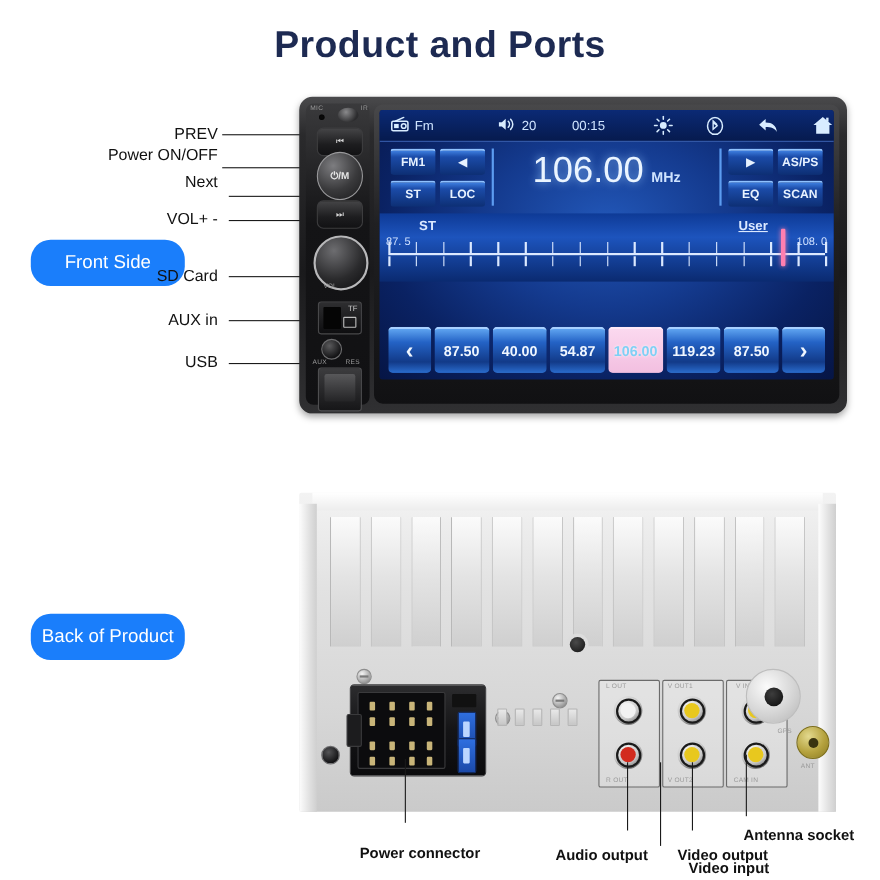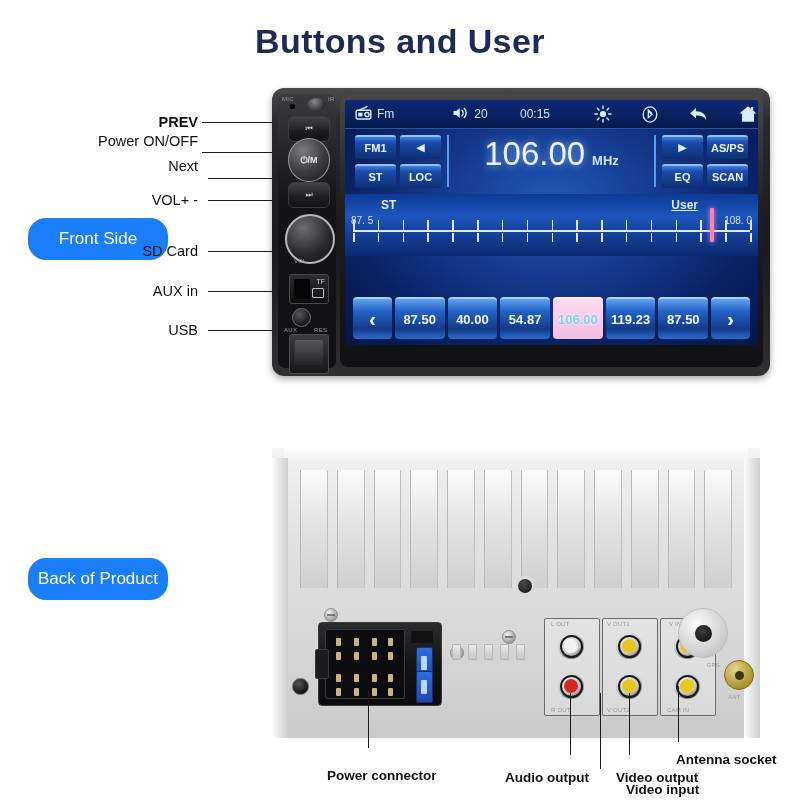"Buttons and User" div.page-title { text: Buttons and User -> Product and Ports }
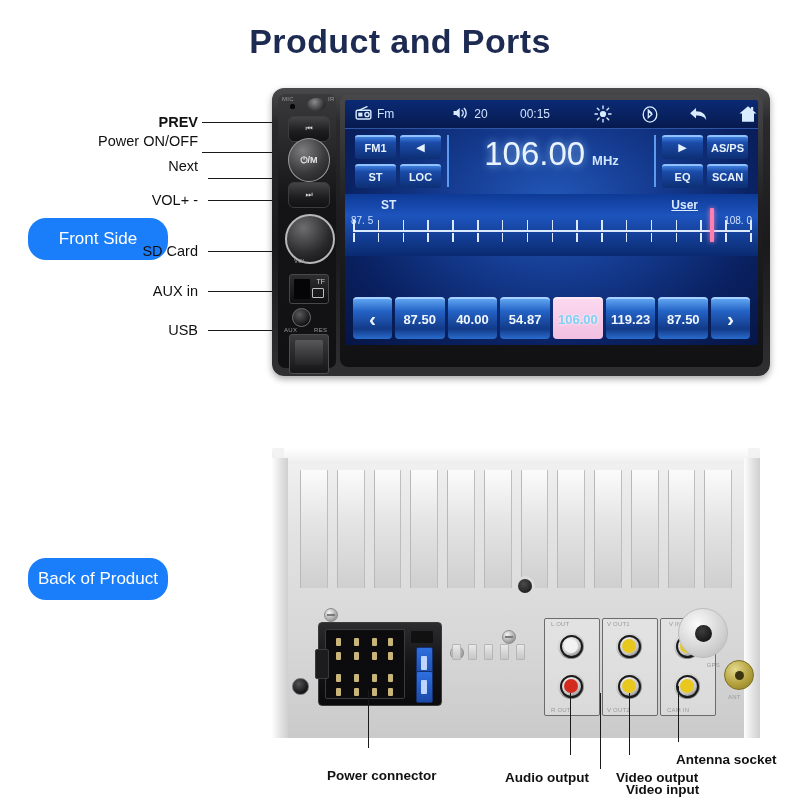"PREV" div.lbl { font-weight: bold -> none }
